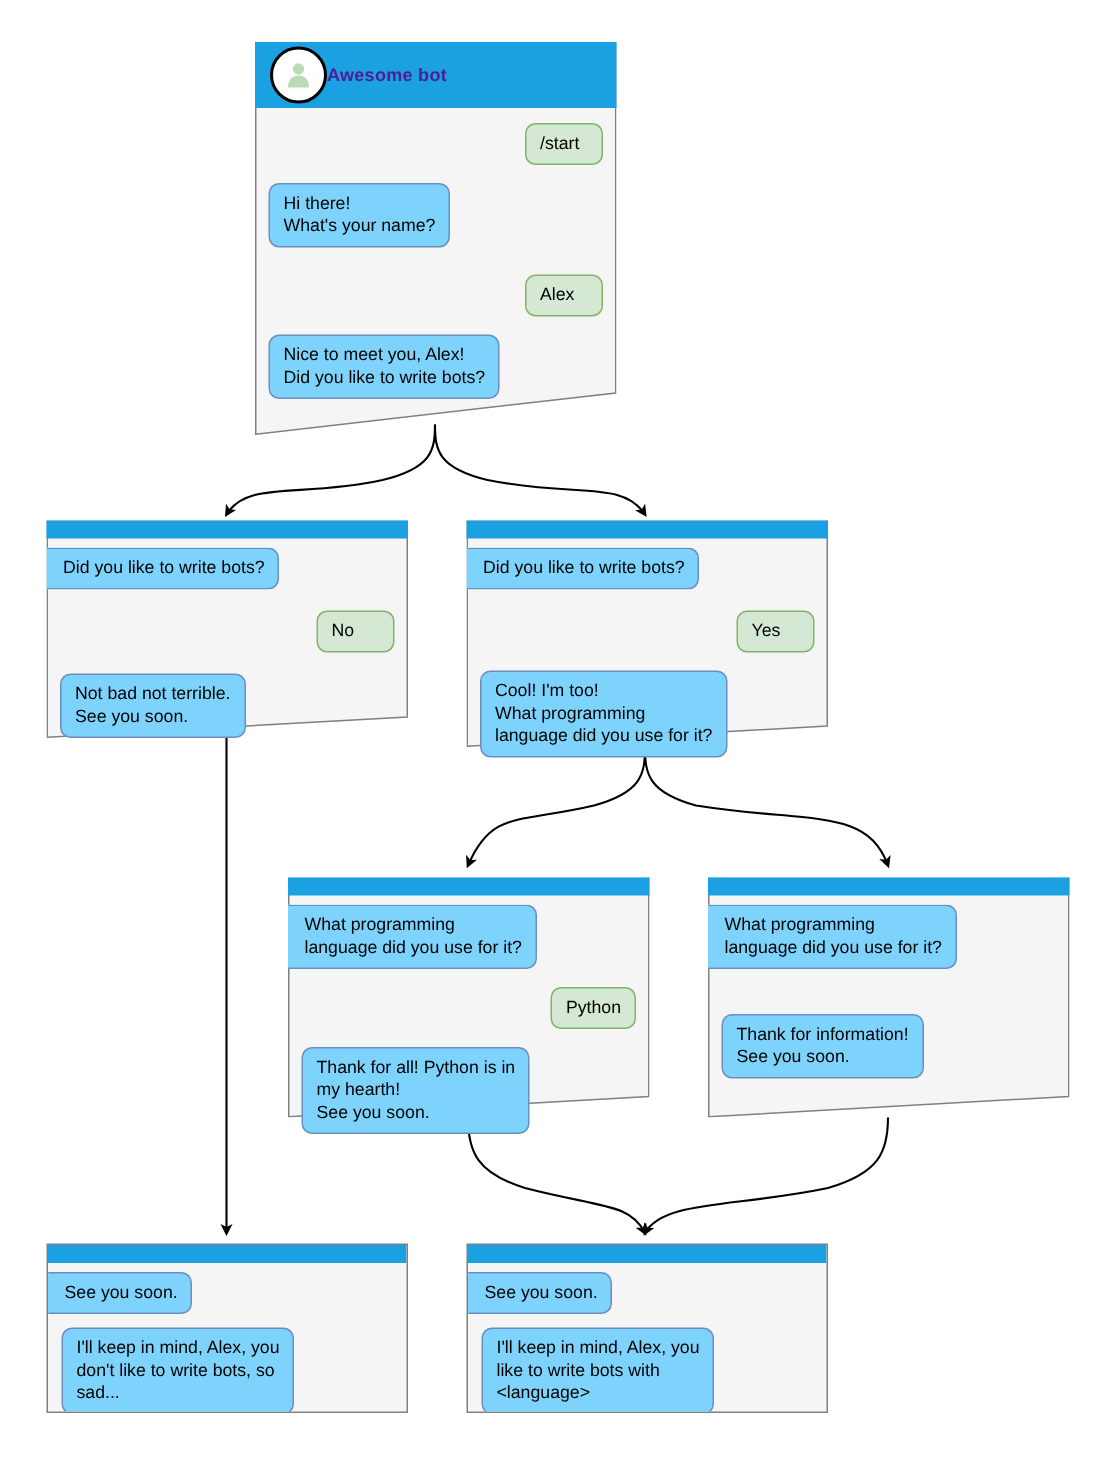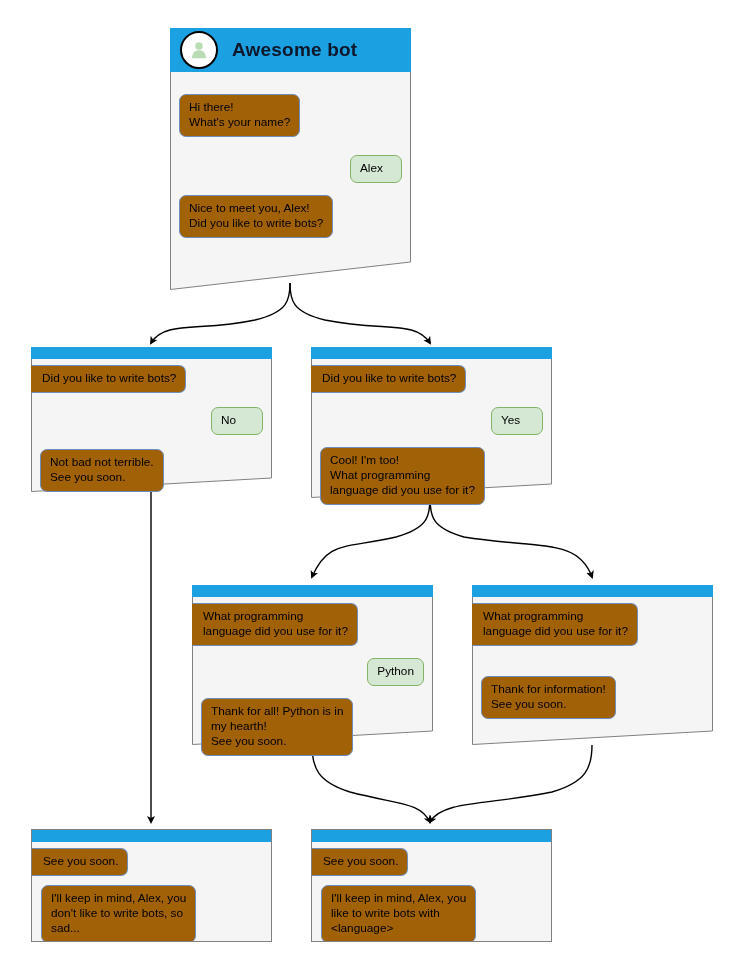"Awesome bot" .bot-title { color: #0f172a -> #4c1d95; font-size: 19px -> 12px; margin-left: 14px -> none }
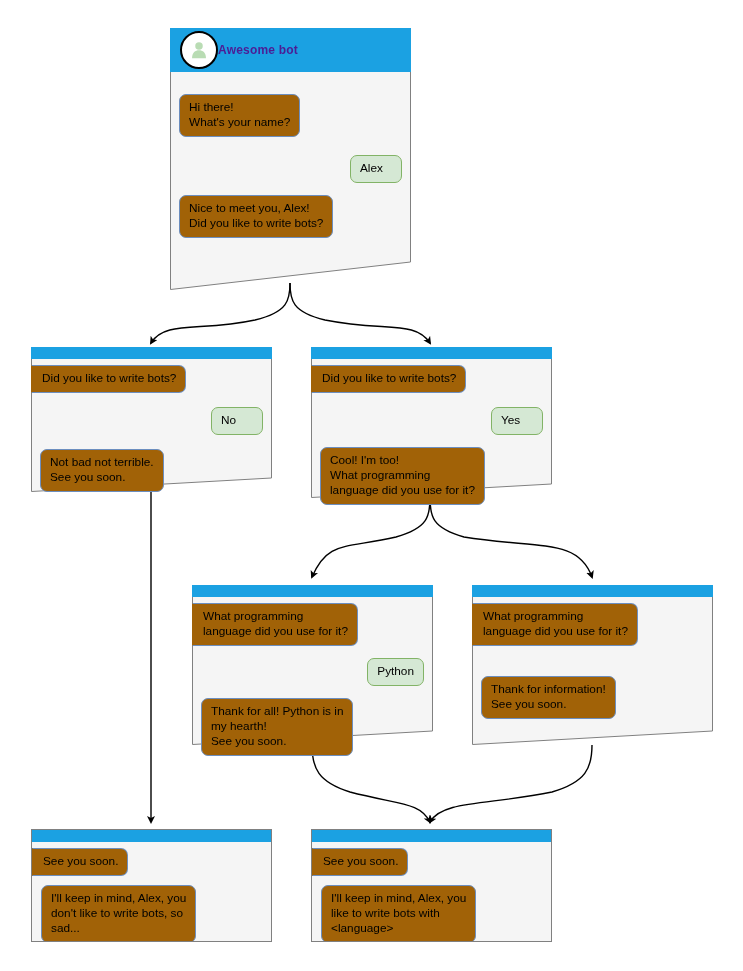"/start" div.row { html: none -> <div> <div>/start</div> </div> }
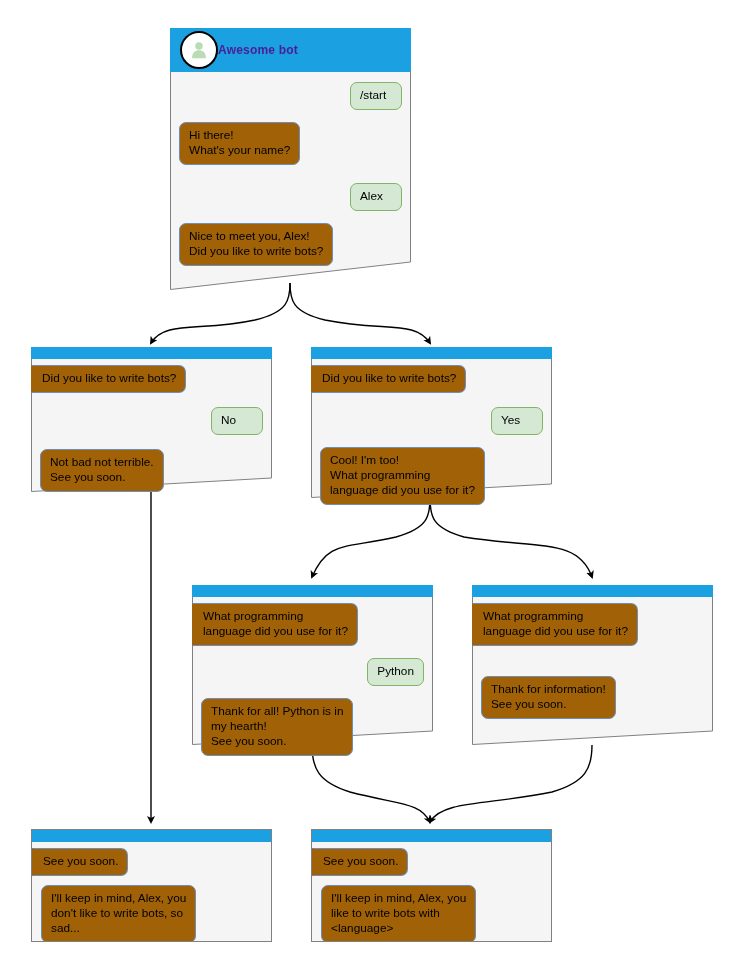"Hi there!" .bubble.bot { background: #a16207 -> #7dd3fc }
